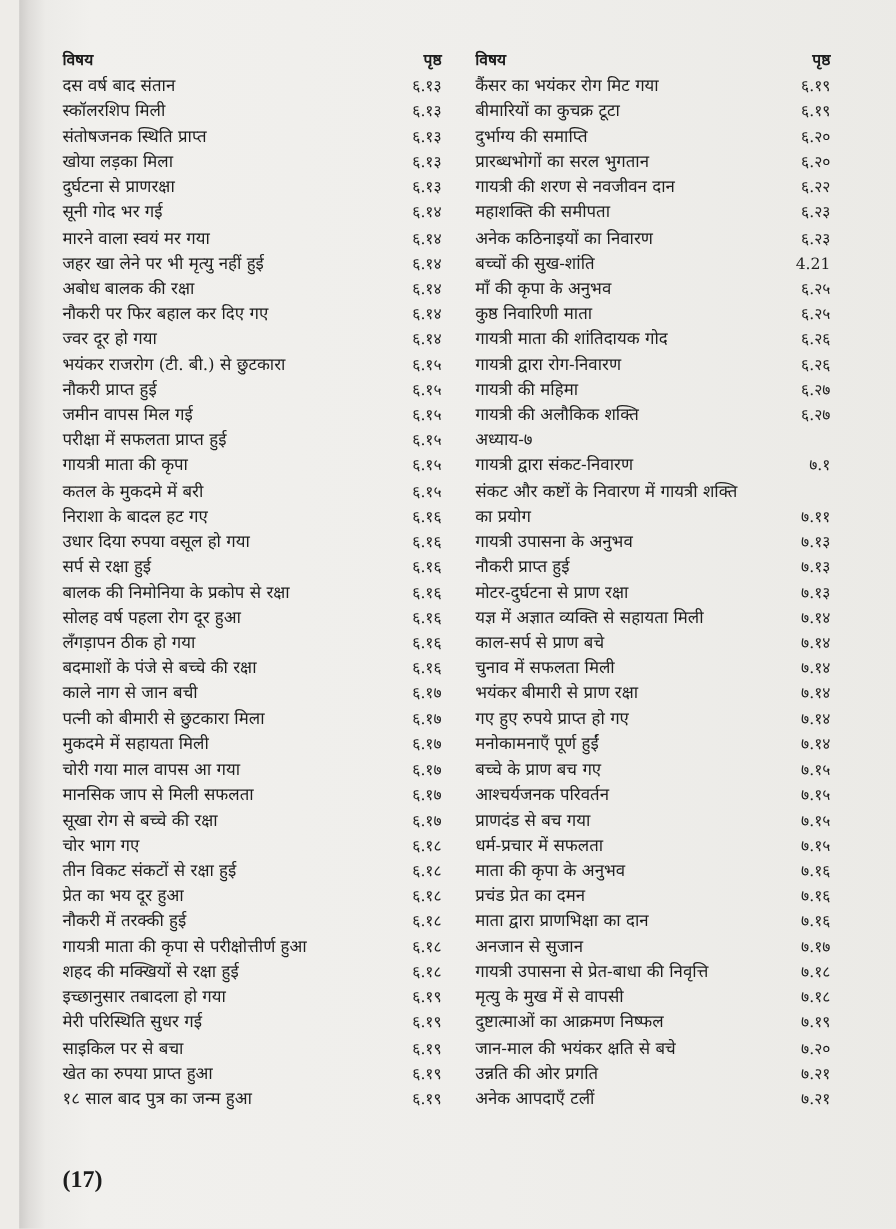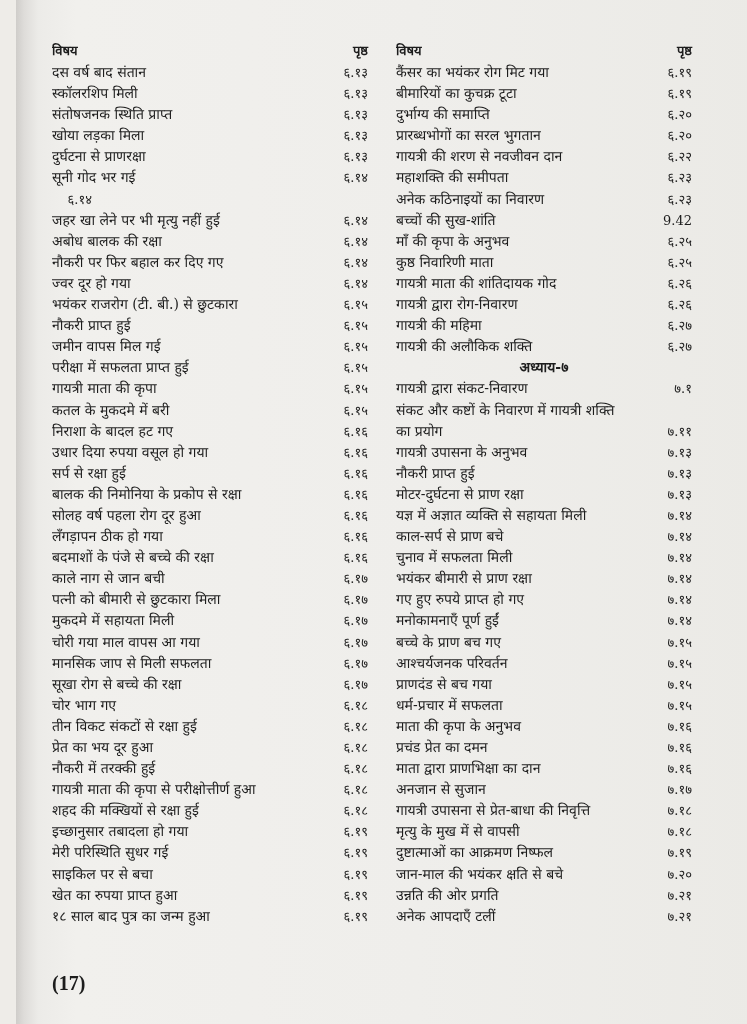"मारने वाला स्वयं मर गया" span.title { html: none -> <span>मारने वाला स्वयं मर गया</span> }
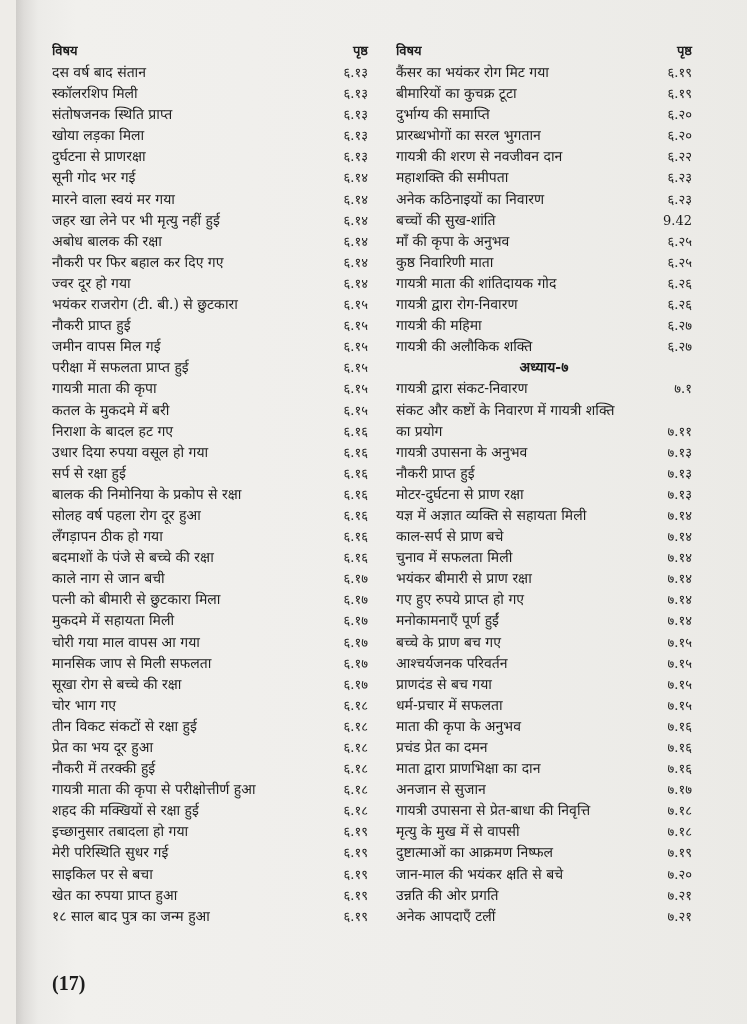"9.42" span.pg { text: 9.42 -> 4.21 }
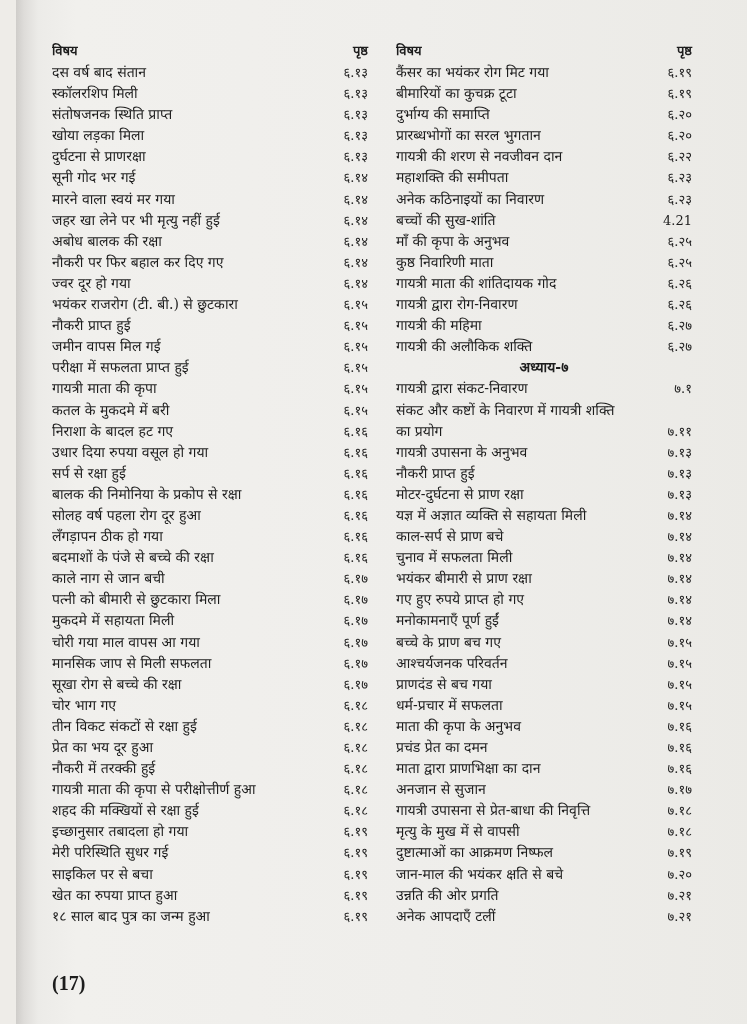"अध्याय-७" .chapter { font-weight: bold -> normal; justify-content: center -> flex-start }
